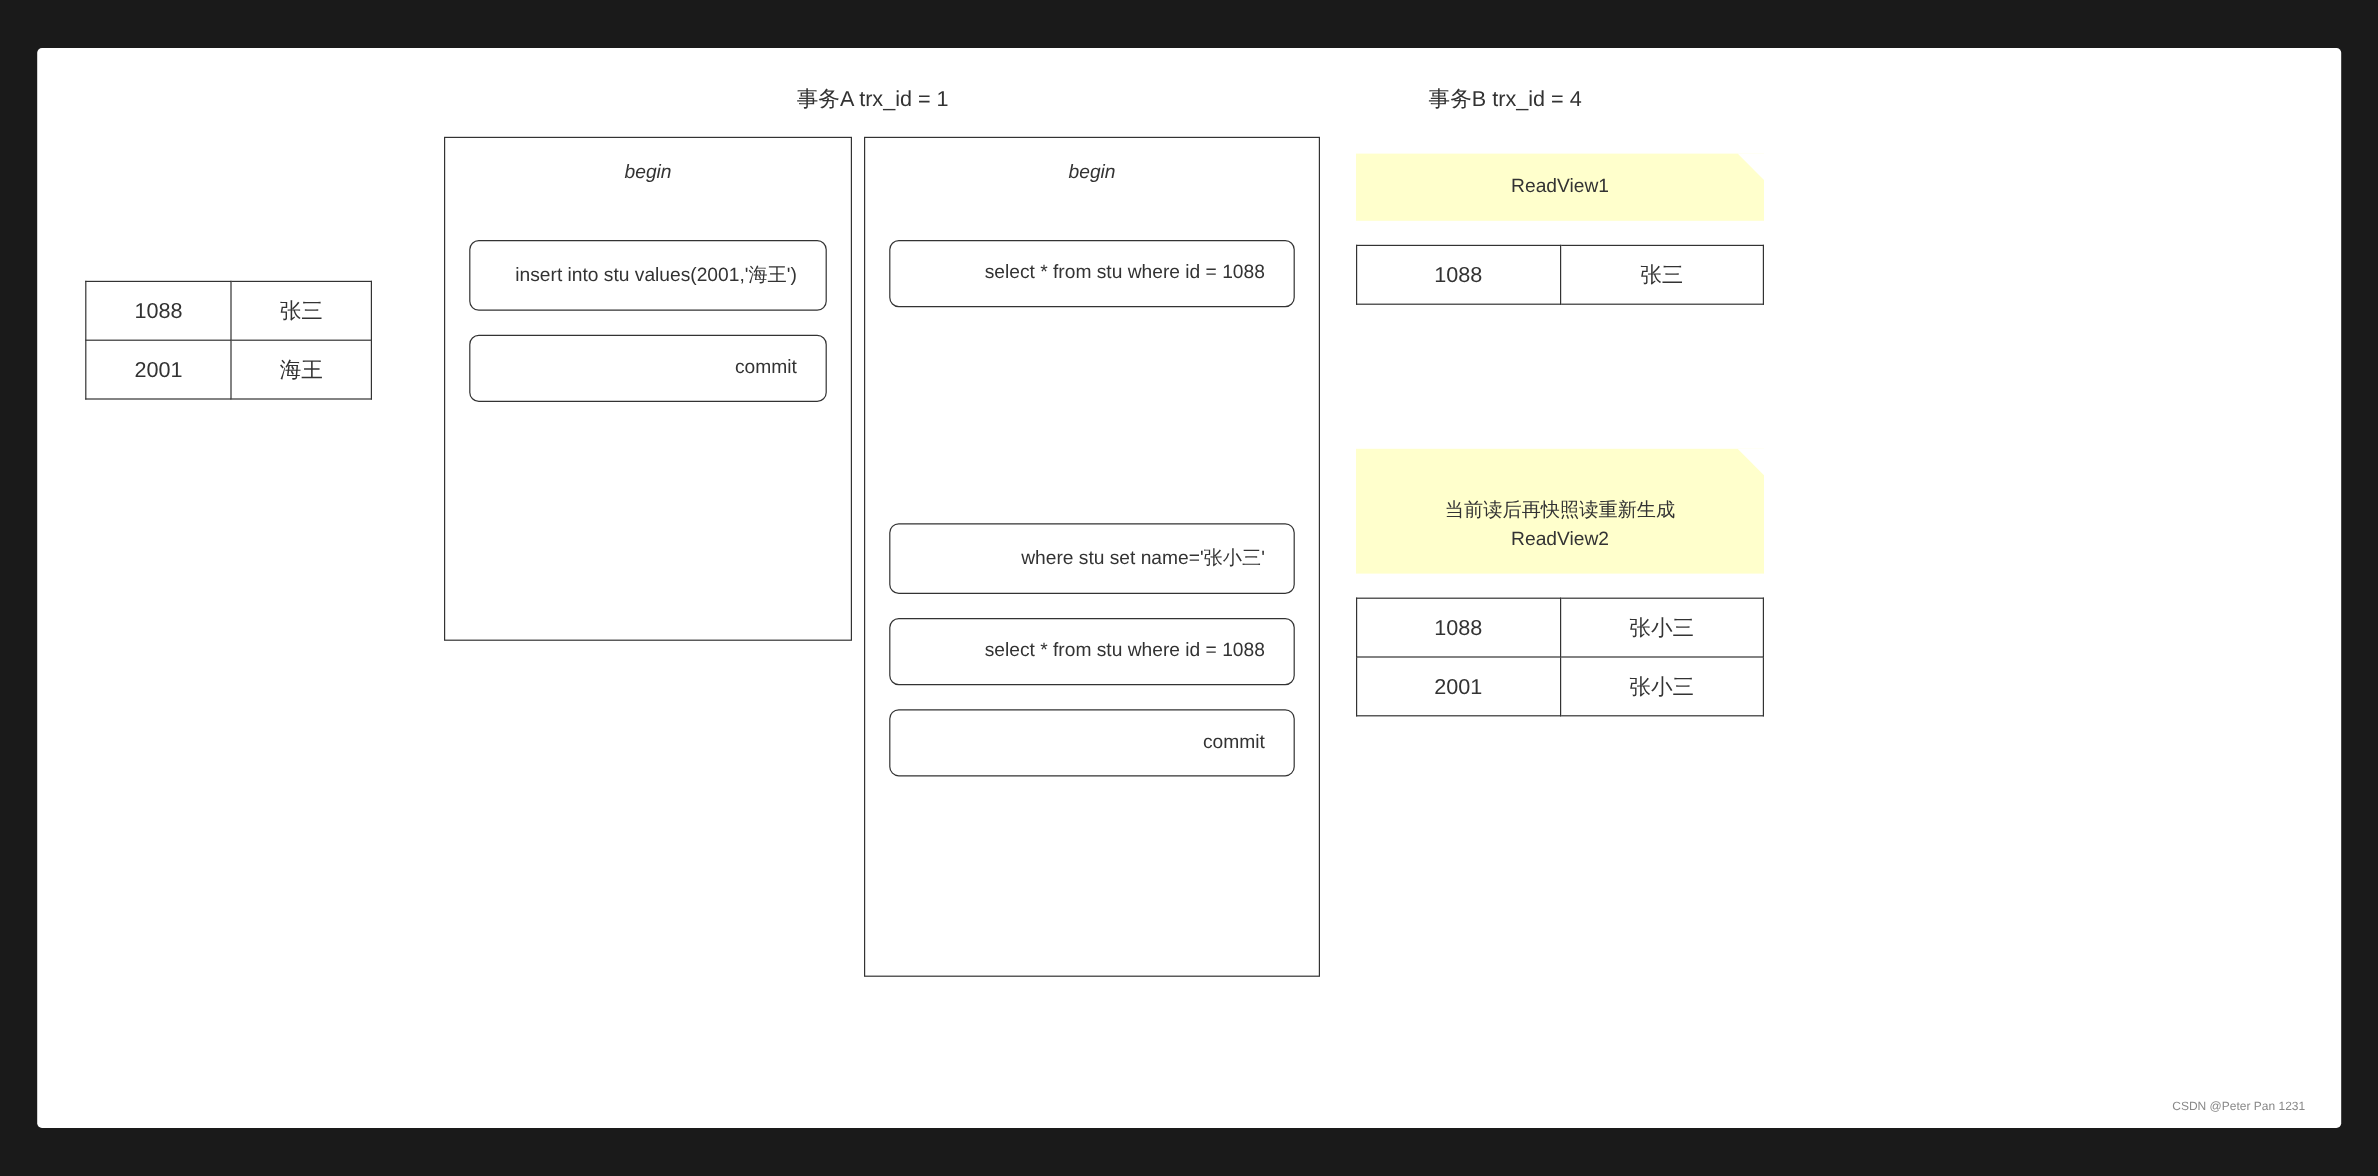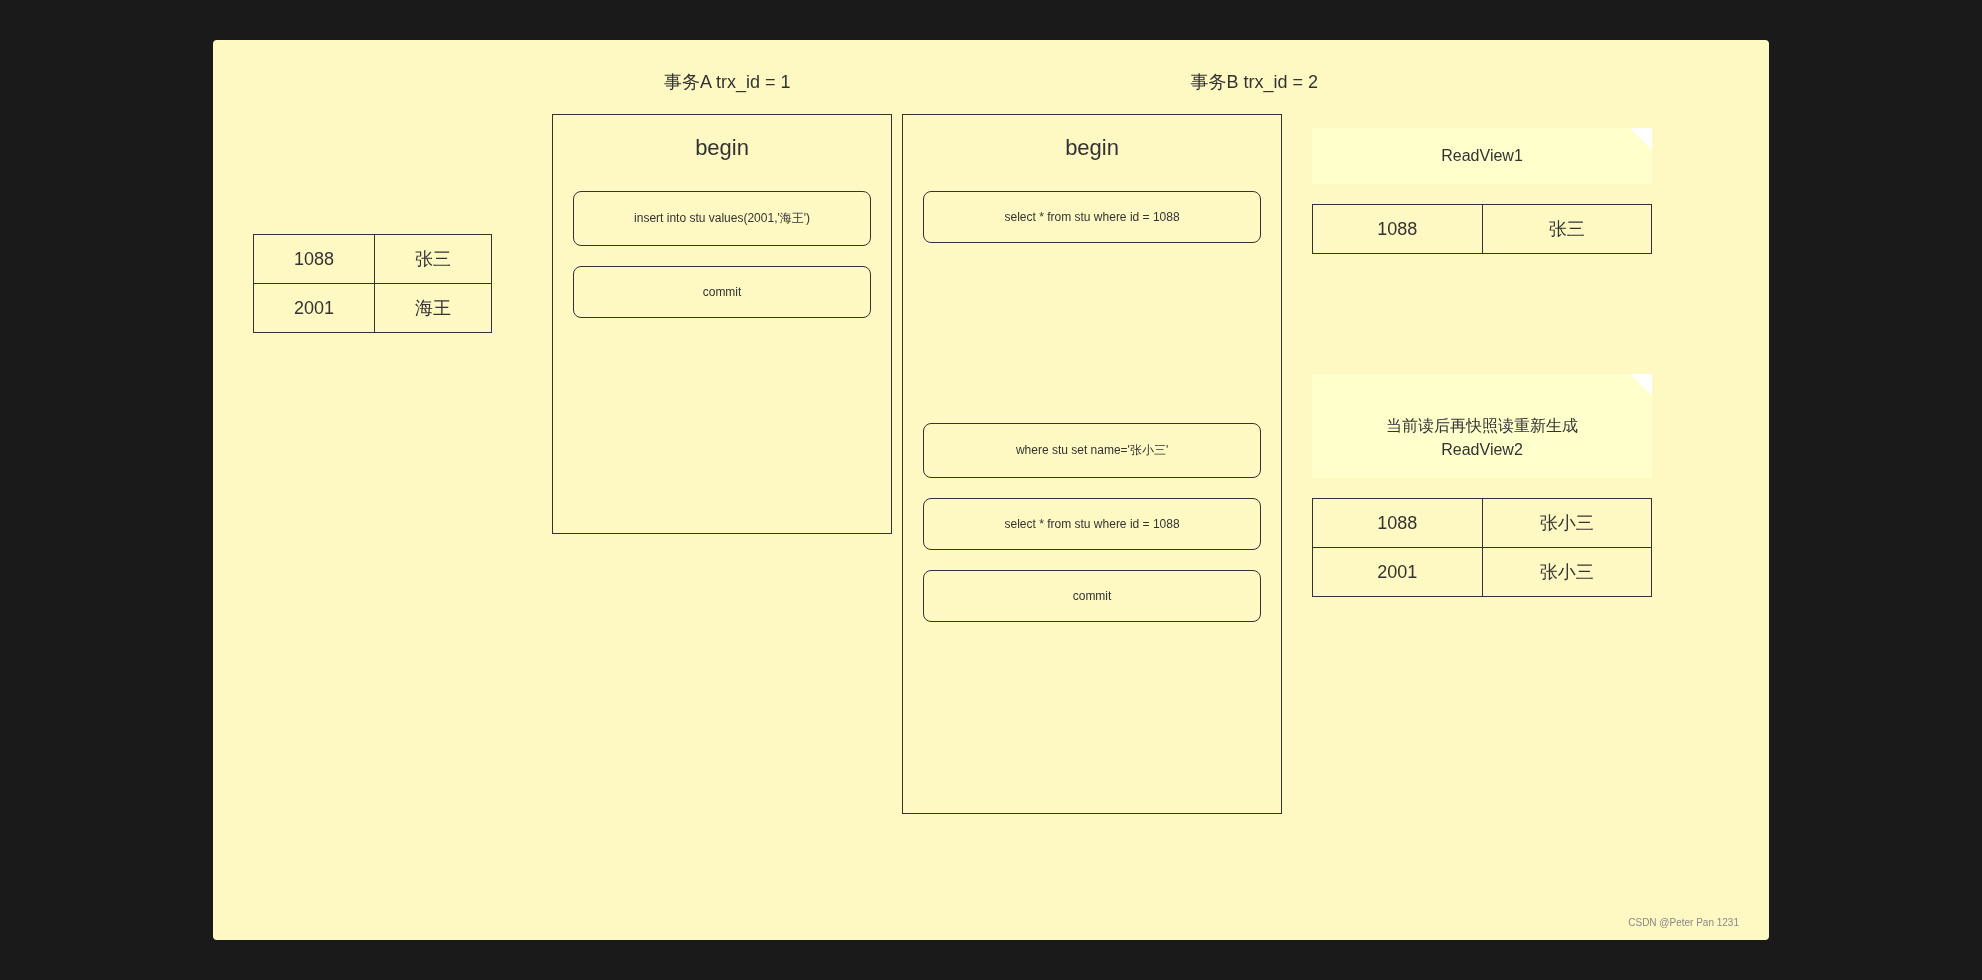"事务A trx_id = 1" .main-container { background: #fef9c3 -> #ffffff; width: 1556px -> 1920px }
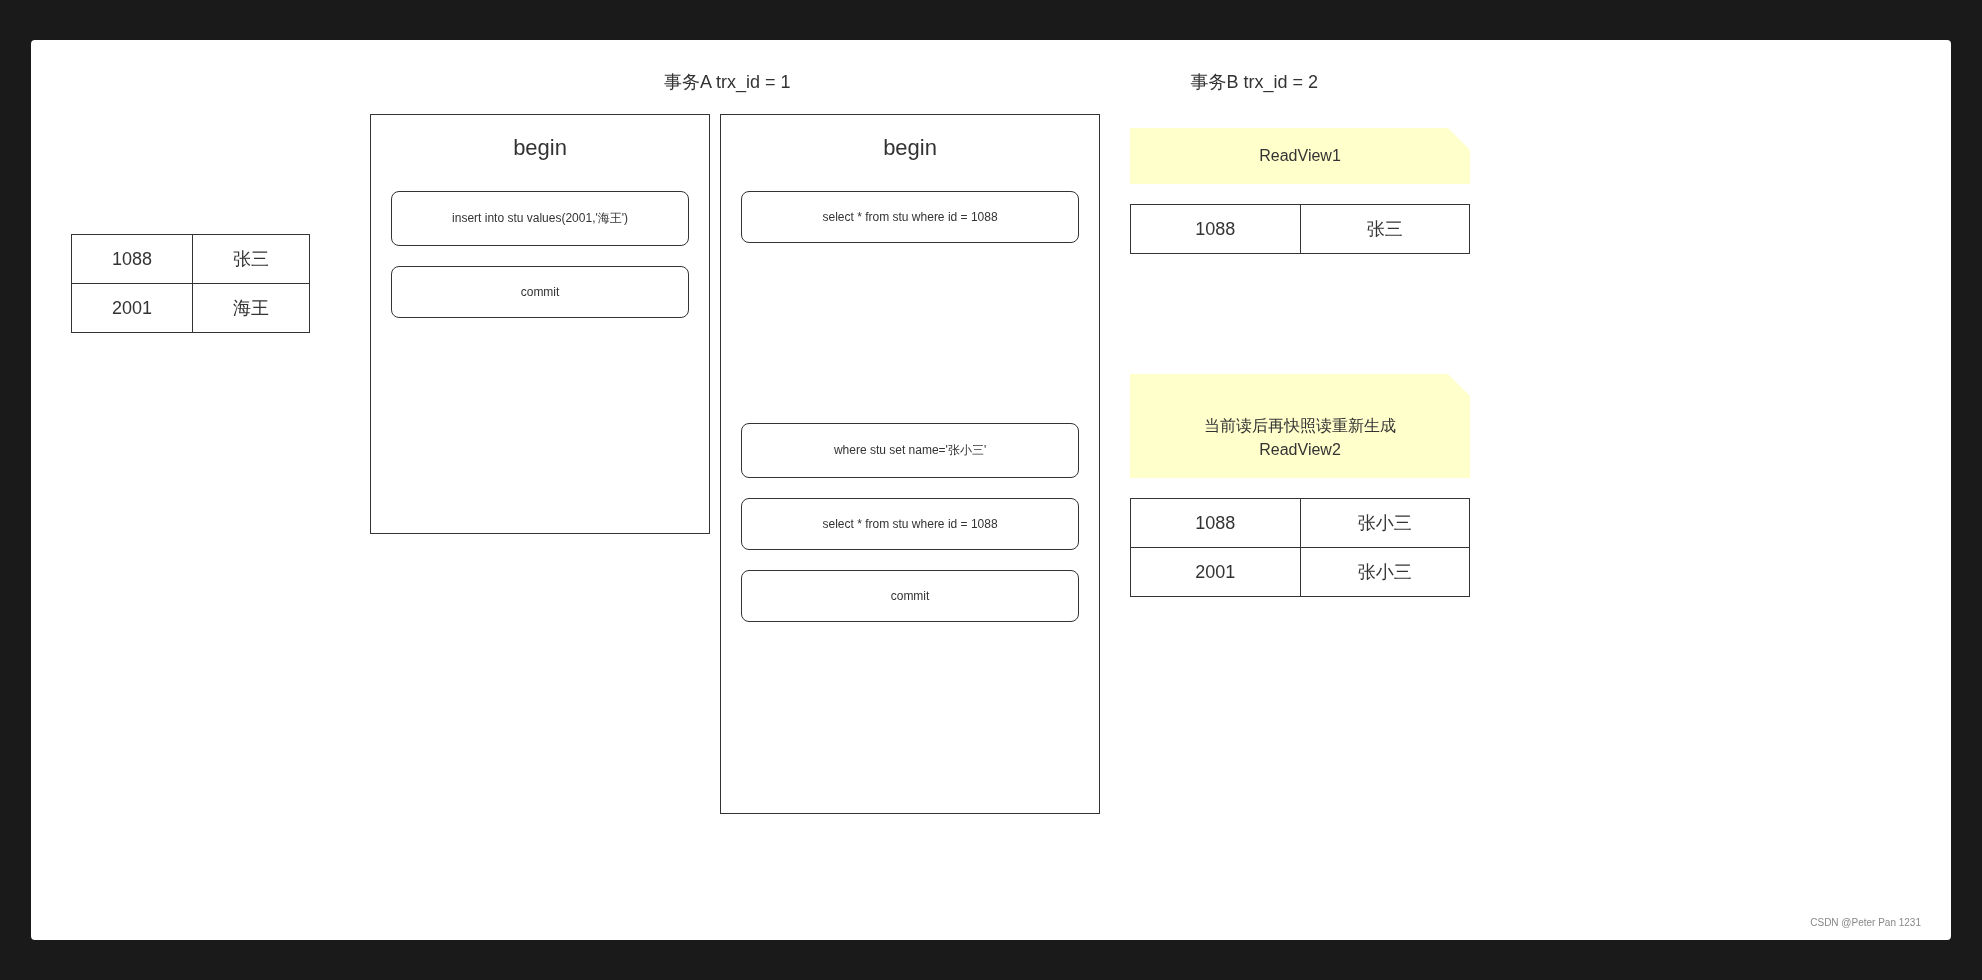"事务B trx_id = 2" span.header-label { text: 2 -> 4 }
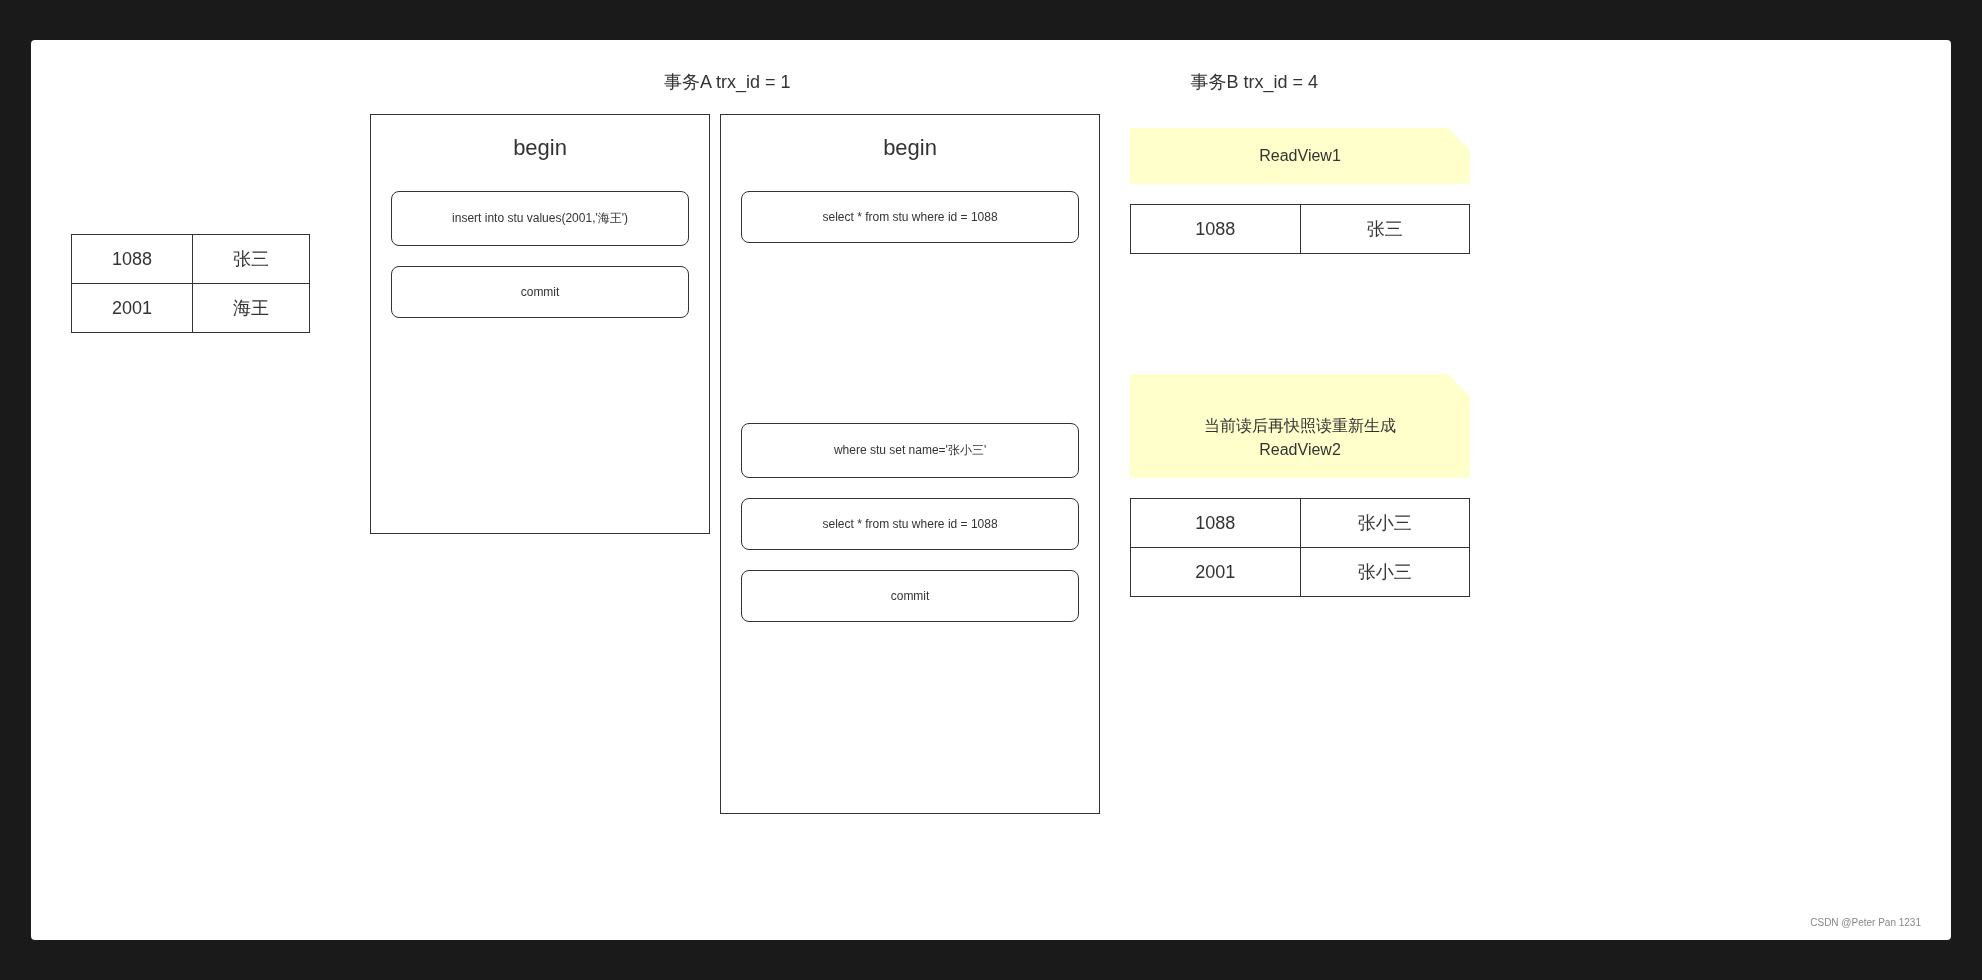"begin" .begin-label { font-size: 22px -> 16px; font-style: none -> italic; margin-bottom: 10px -> 27px }
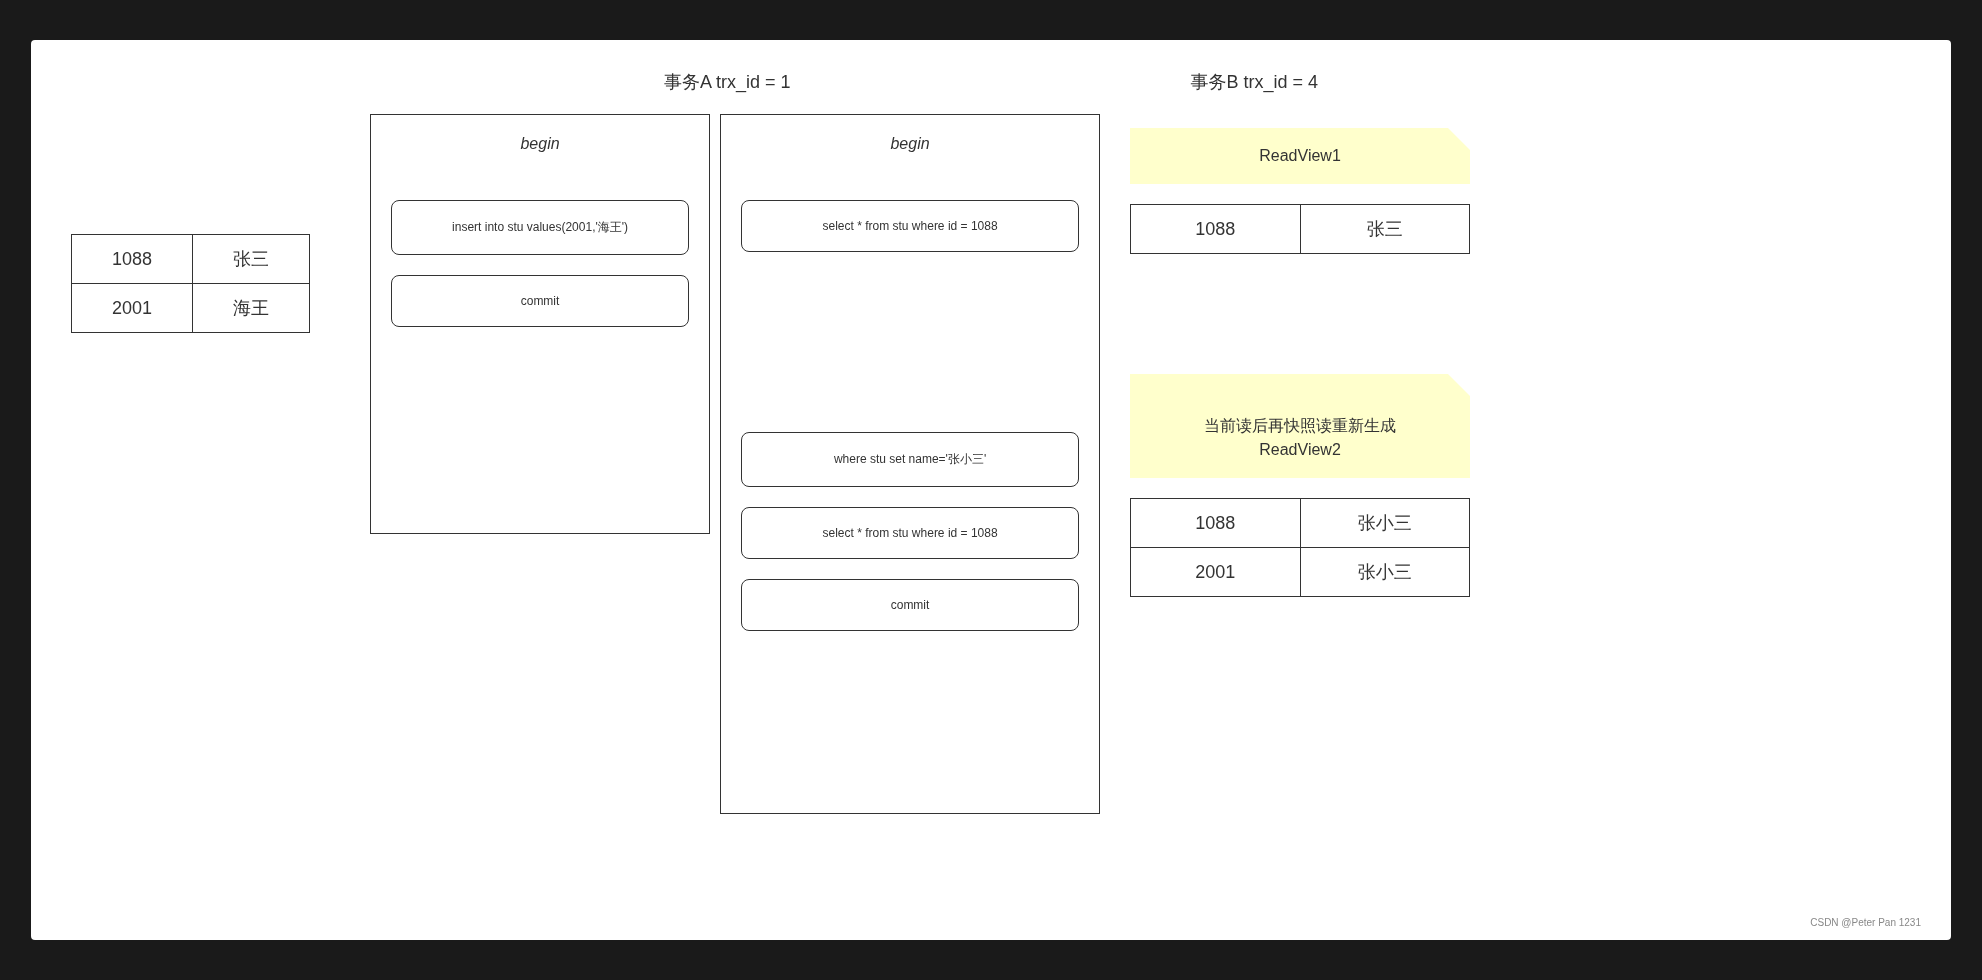"insert into stu values(2001,'海王')" .sql-box { font-size: 12px -> 16px; text-align: center -> right }
